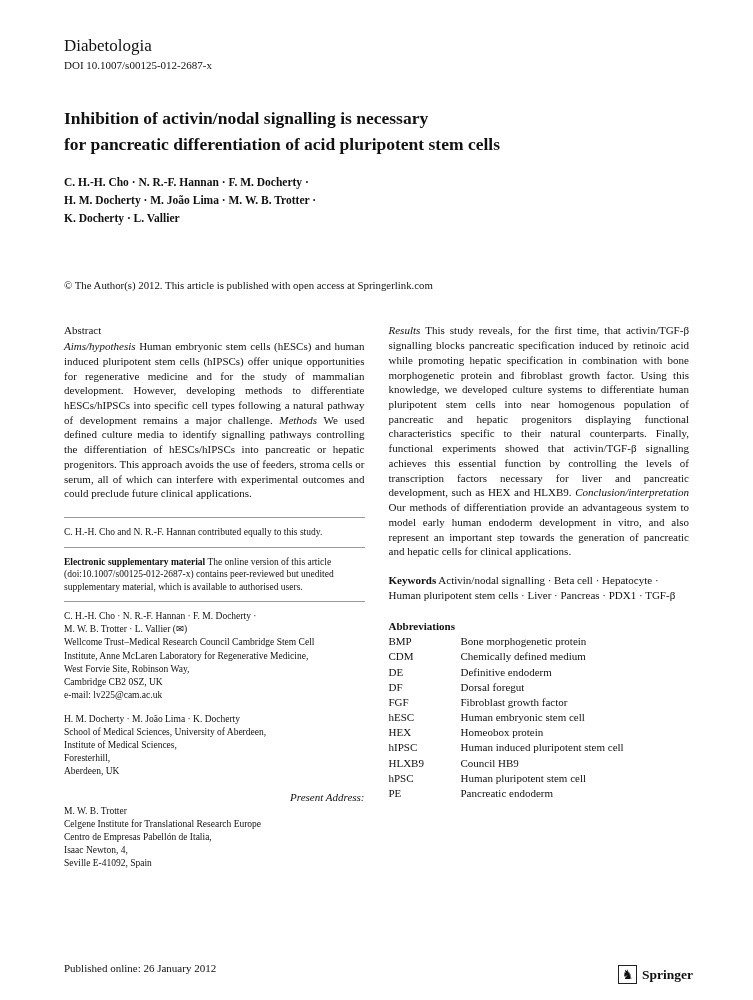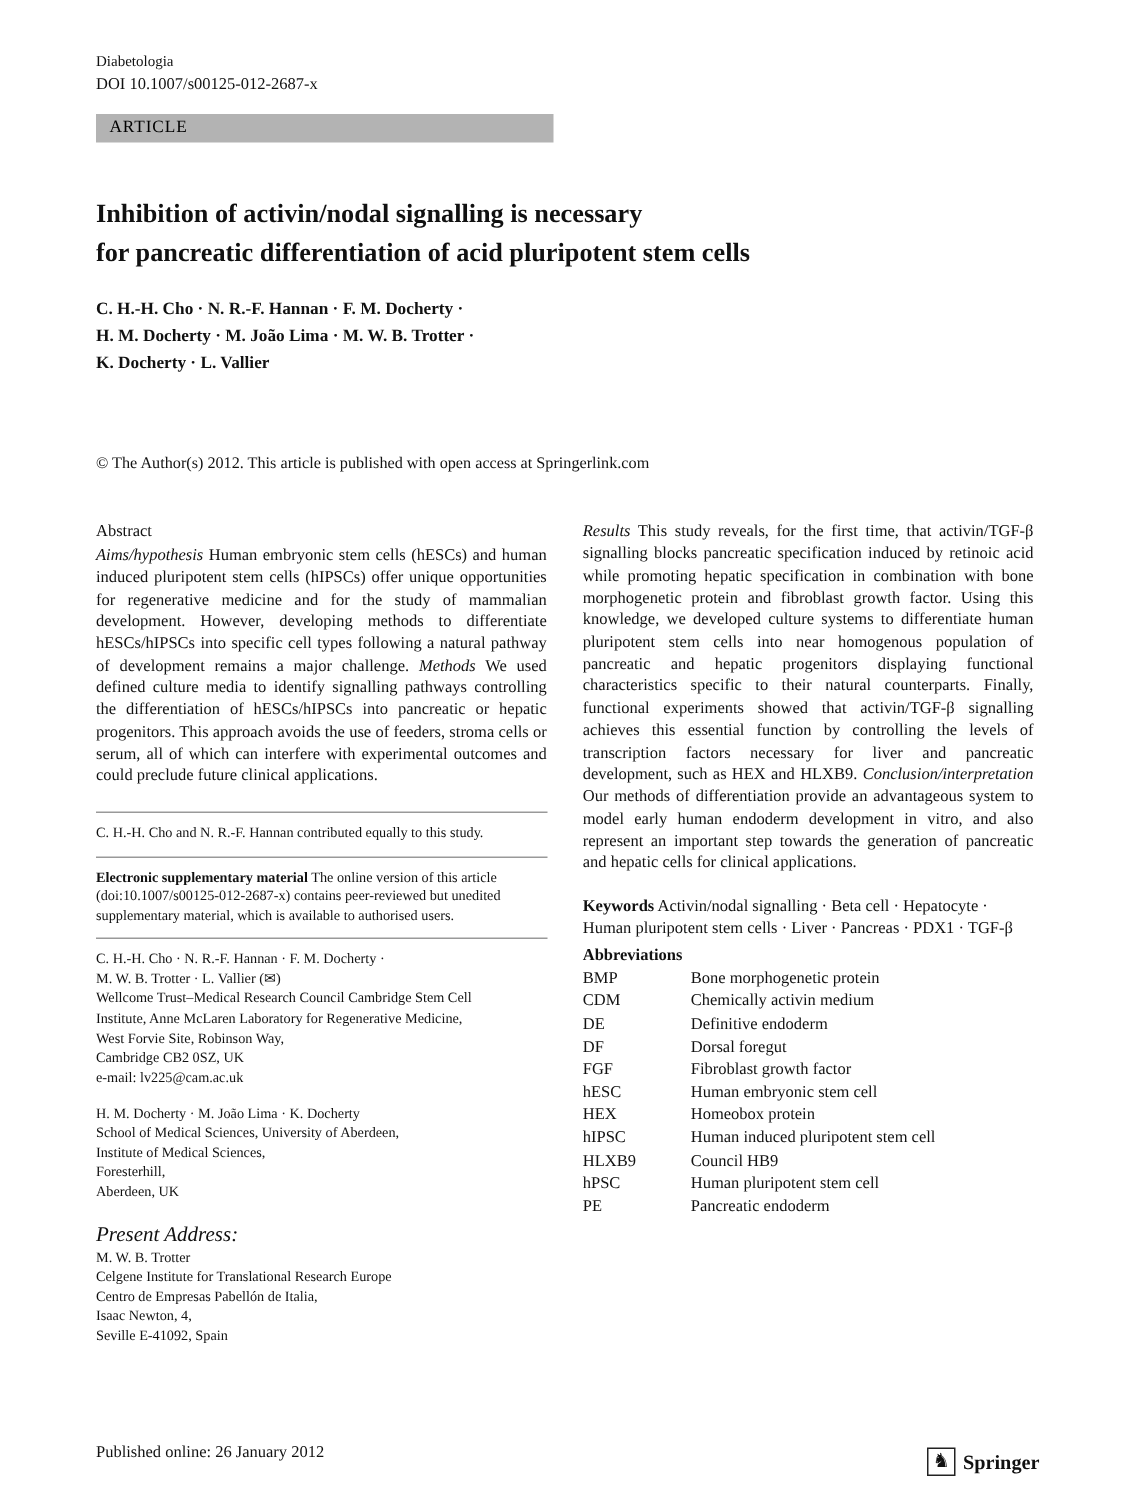"Diabetologia" .journal-name { font-size: 10px -> 17px }
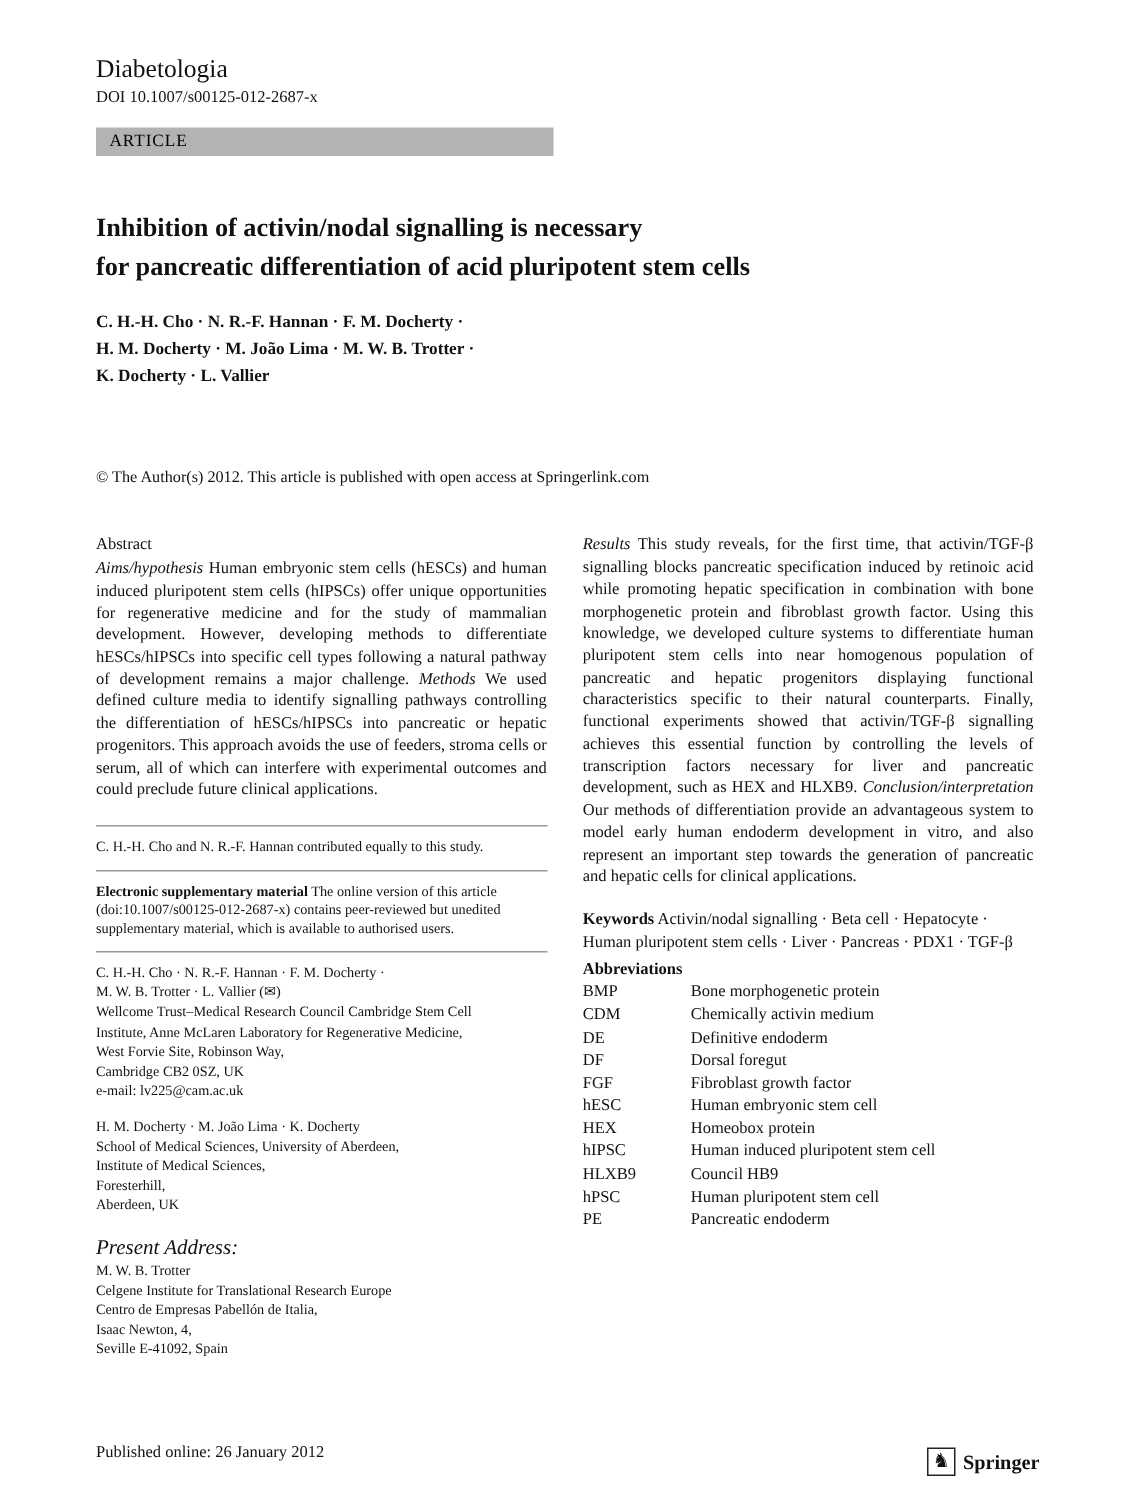"ARTICLE" div.article-badge { html: <div>ARTICLE</div> -> none }
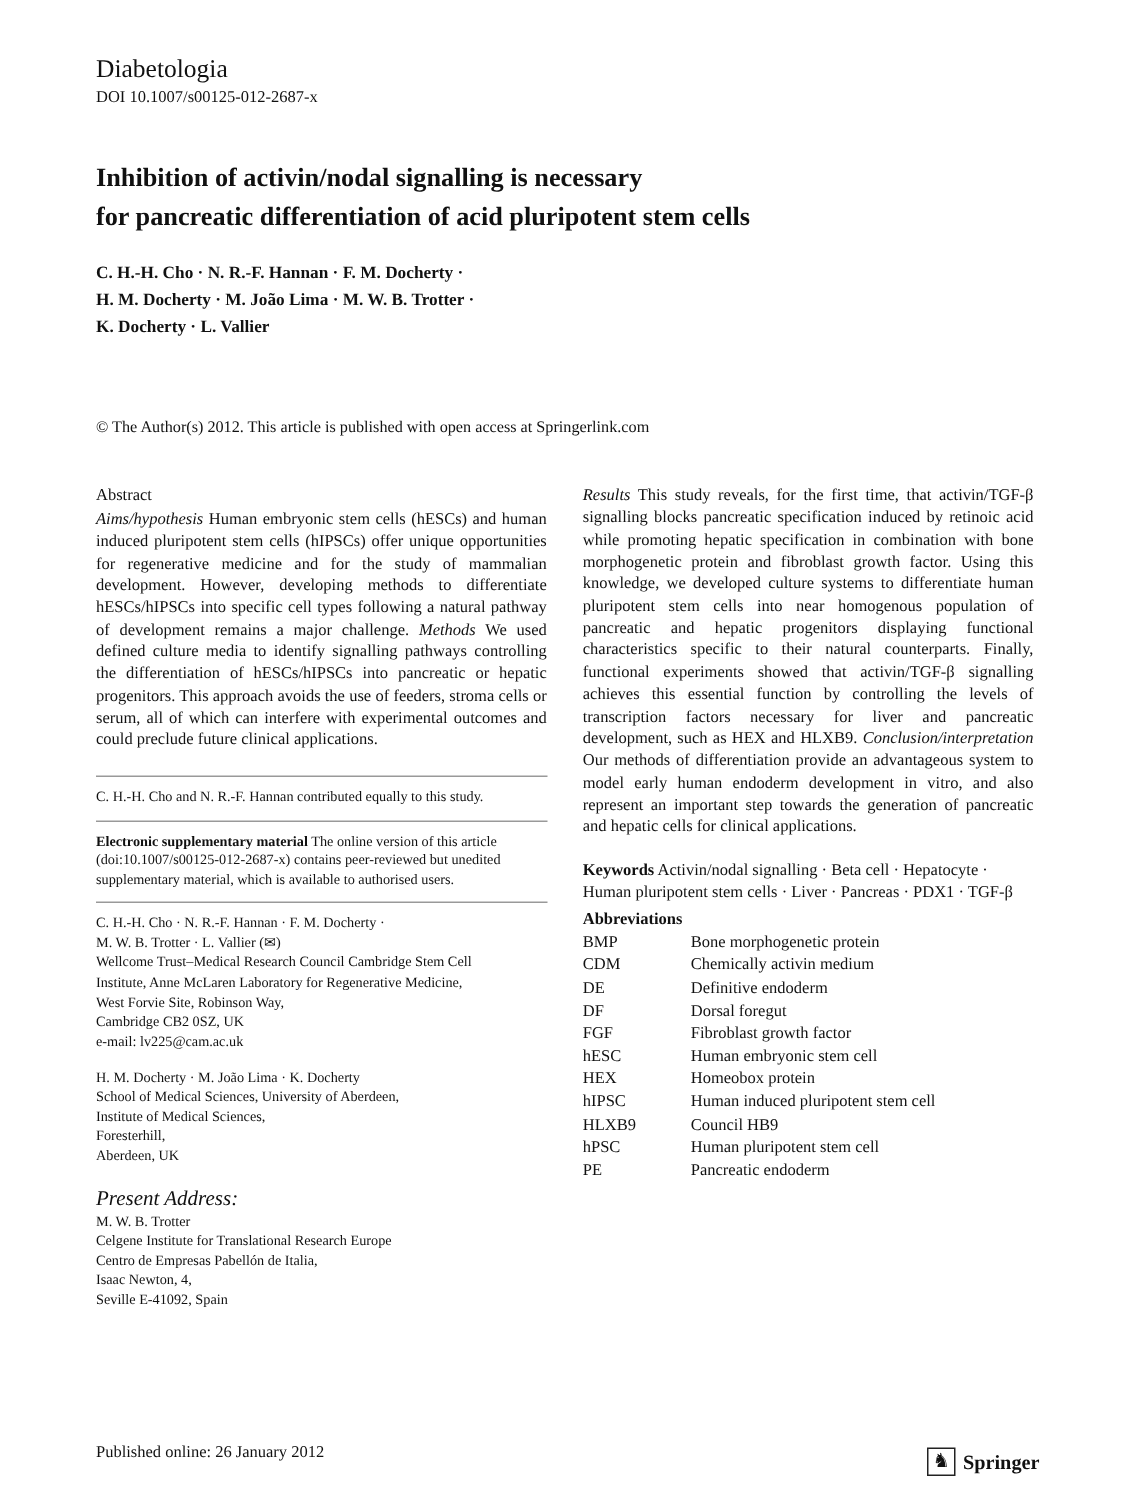"Abbreviations" .abbrev-section { margin-top: 3px -> 16px }
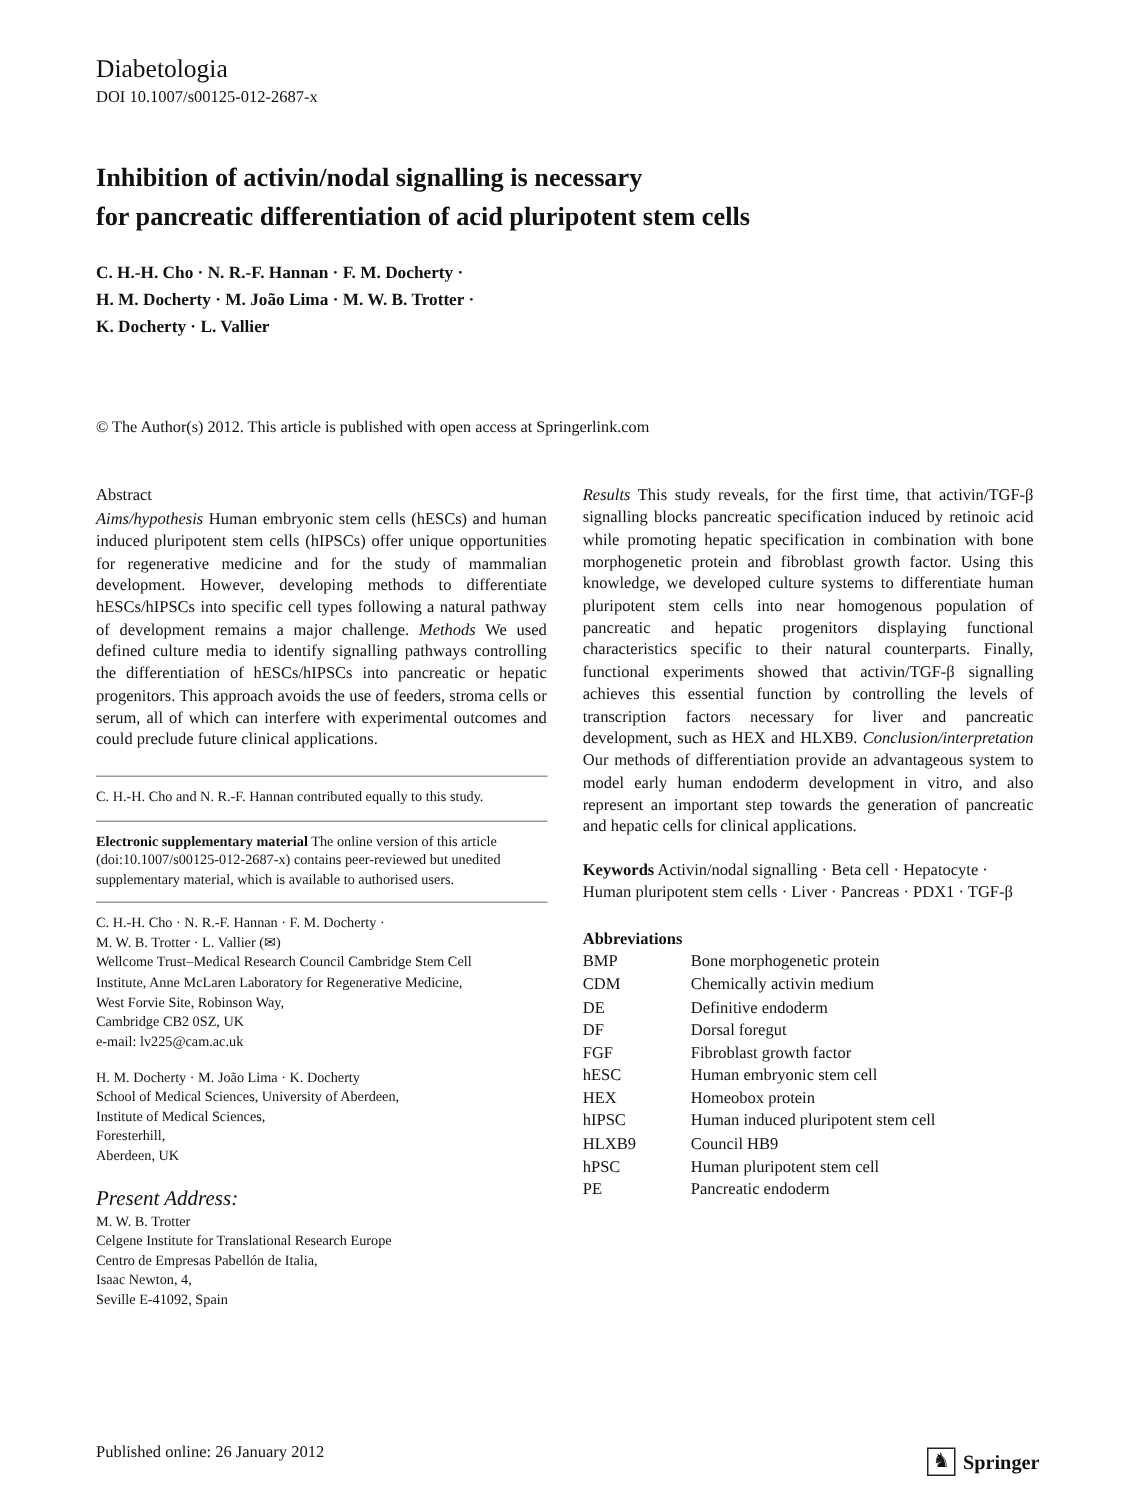"Chemically activin medium" span.abbrev-def { text: activin -> defined }
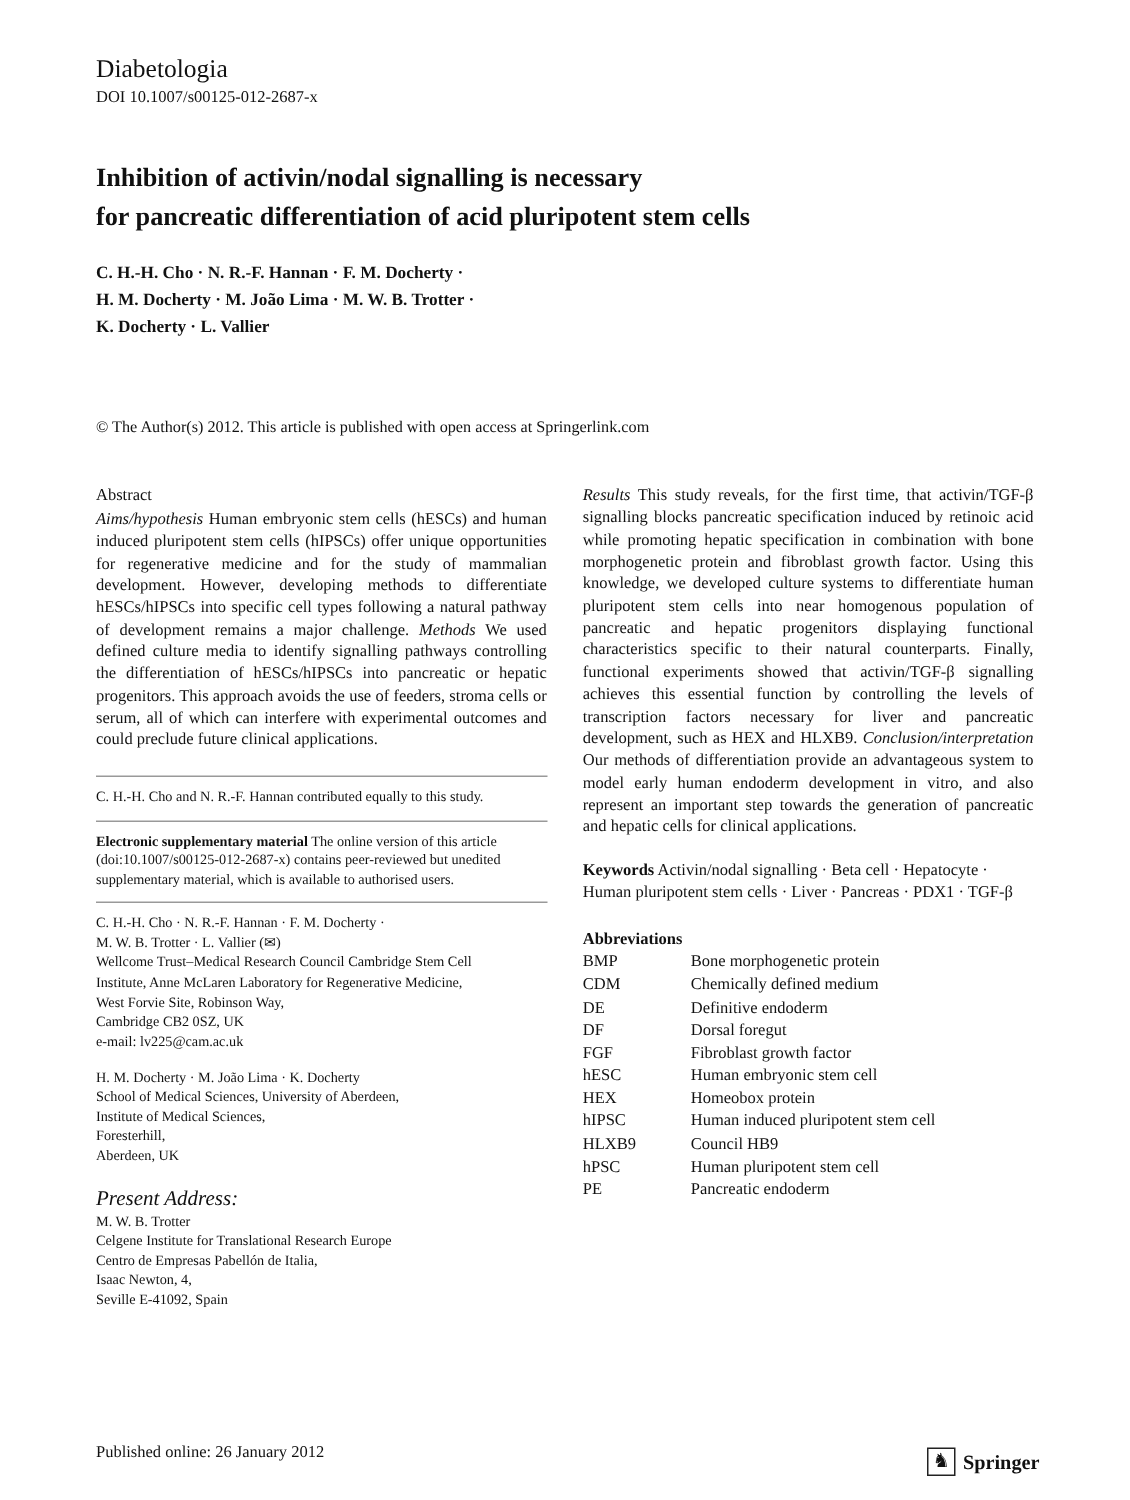"Present Address:" .present-label { font-size: 14px -> 11px; text-align: none -> right }
